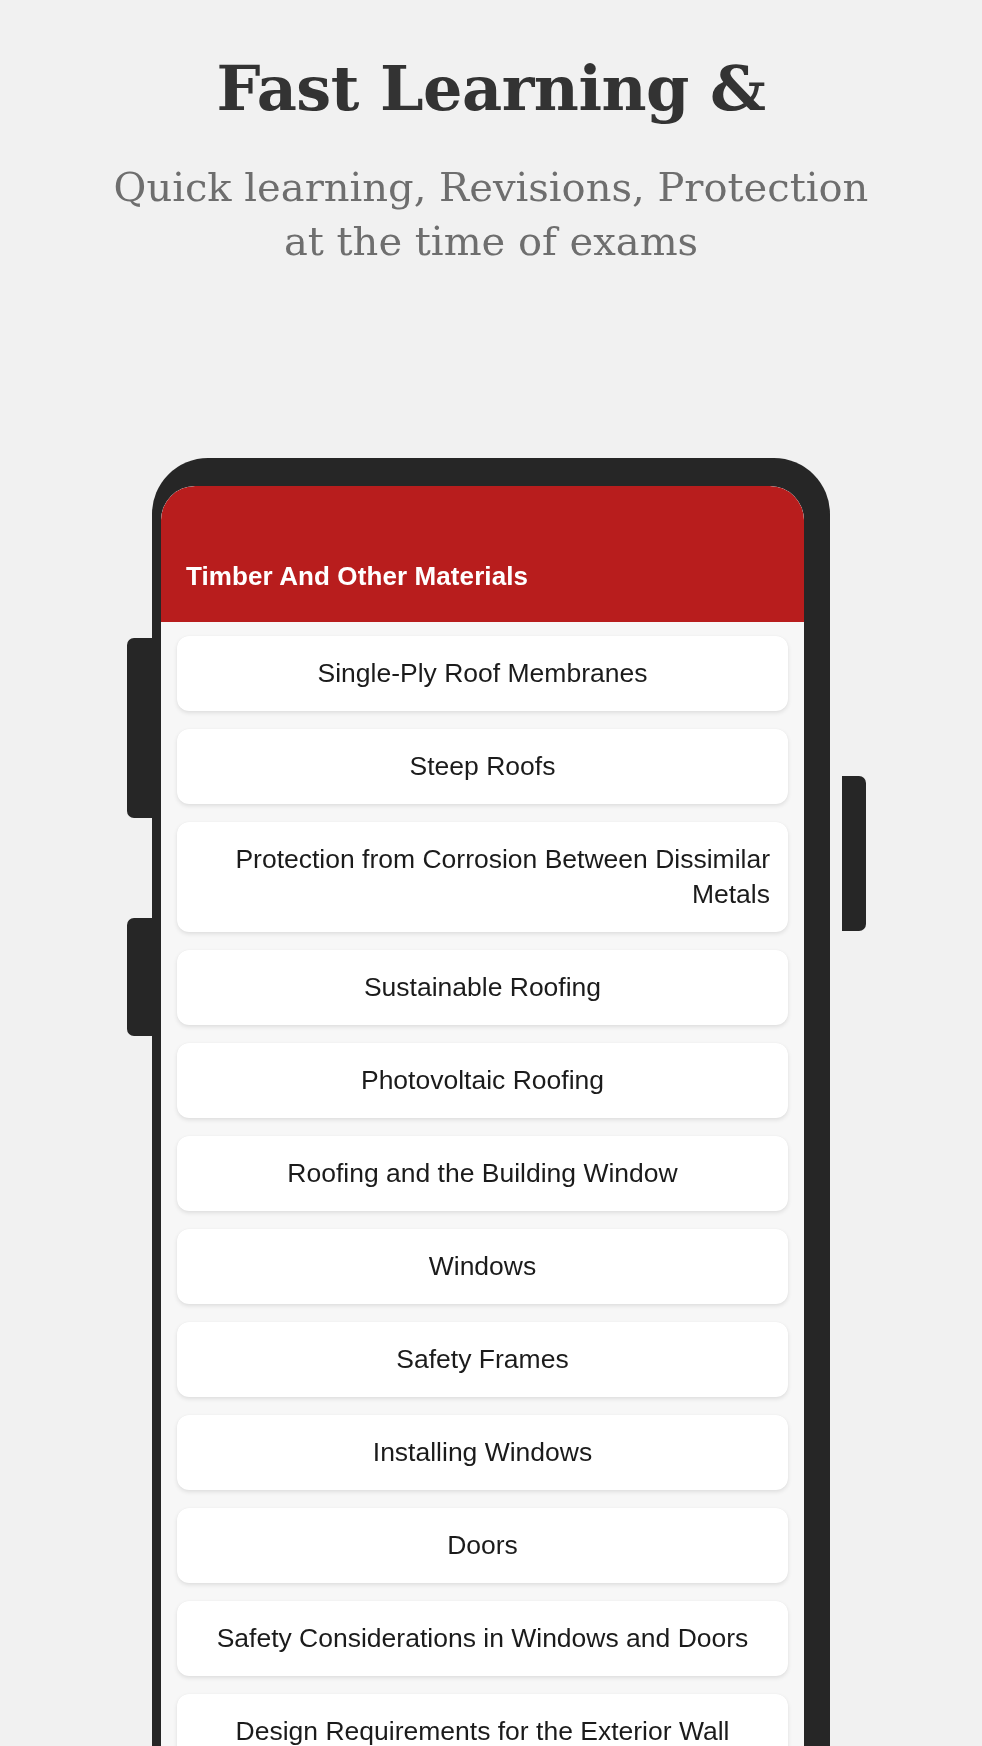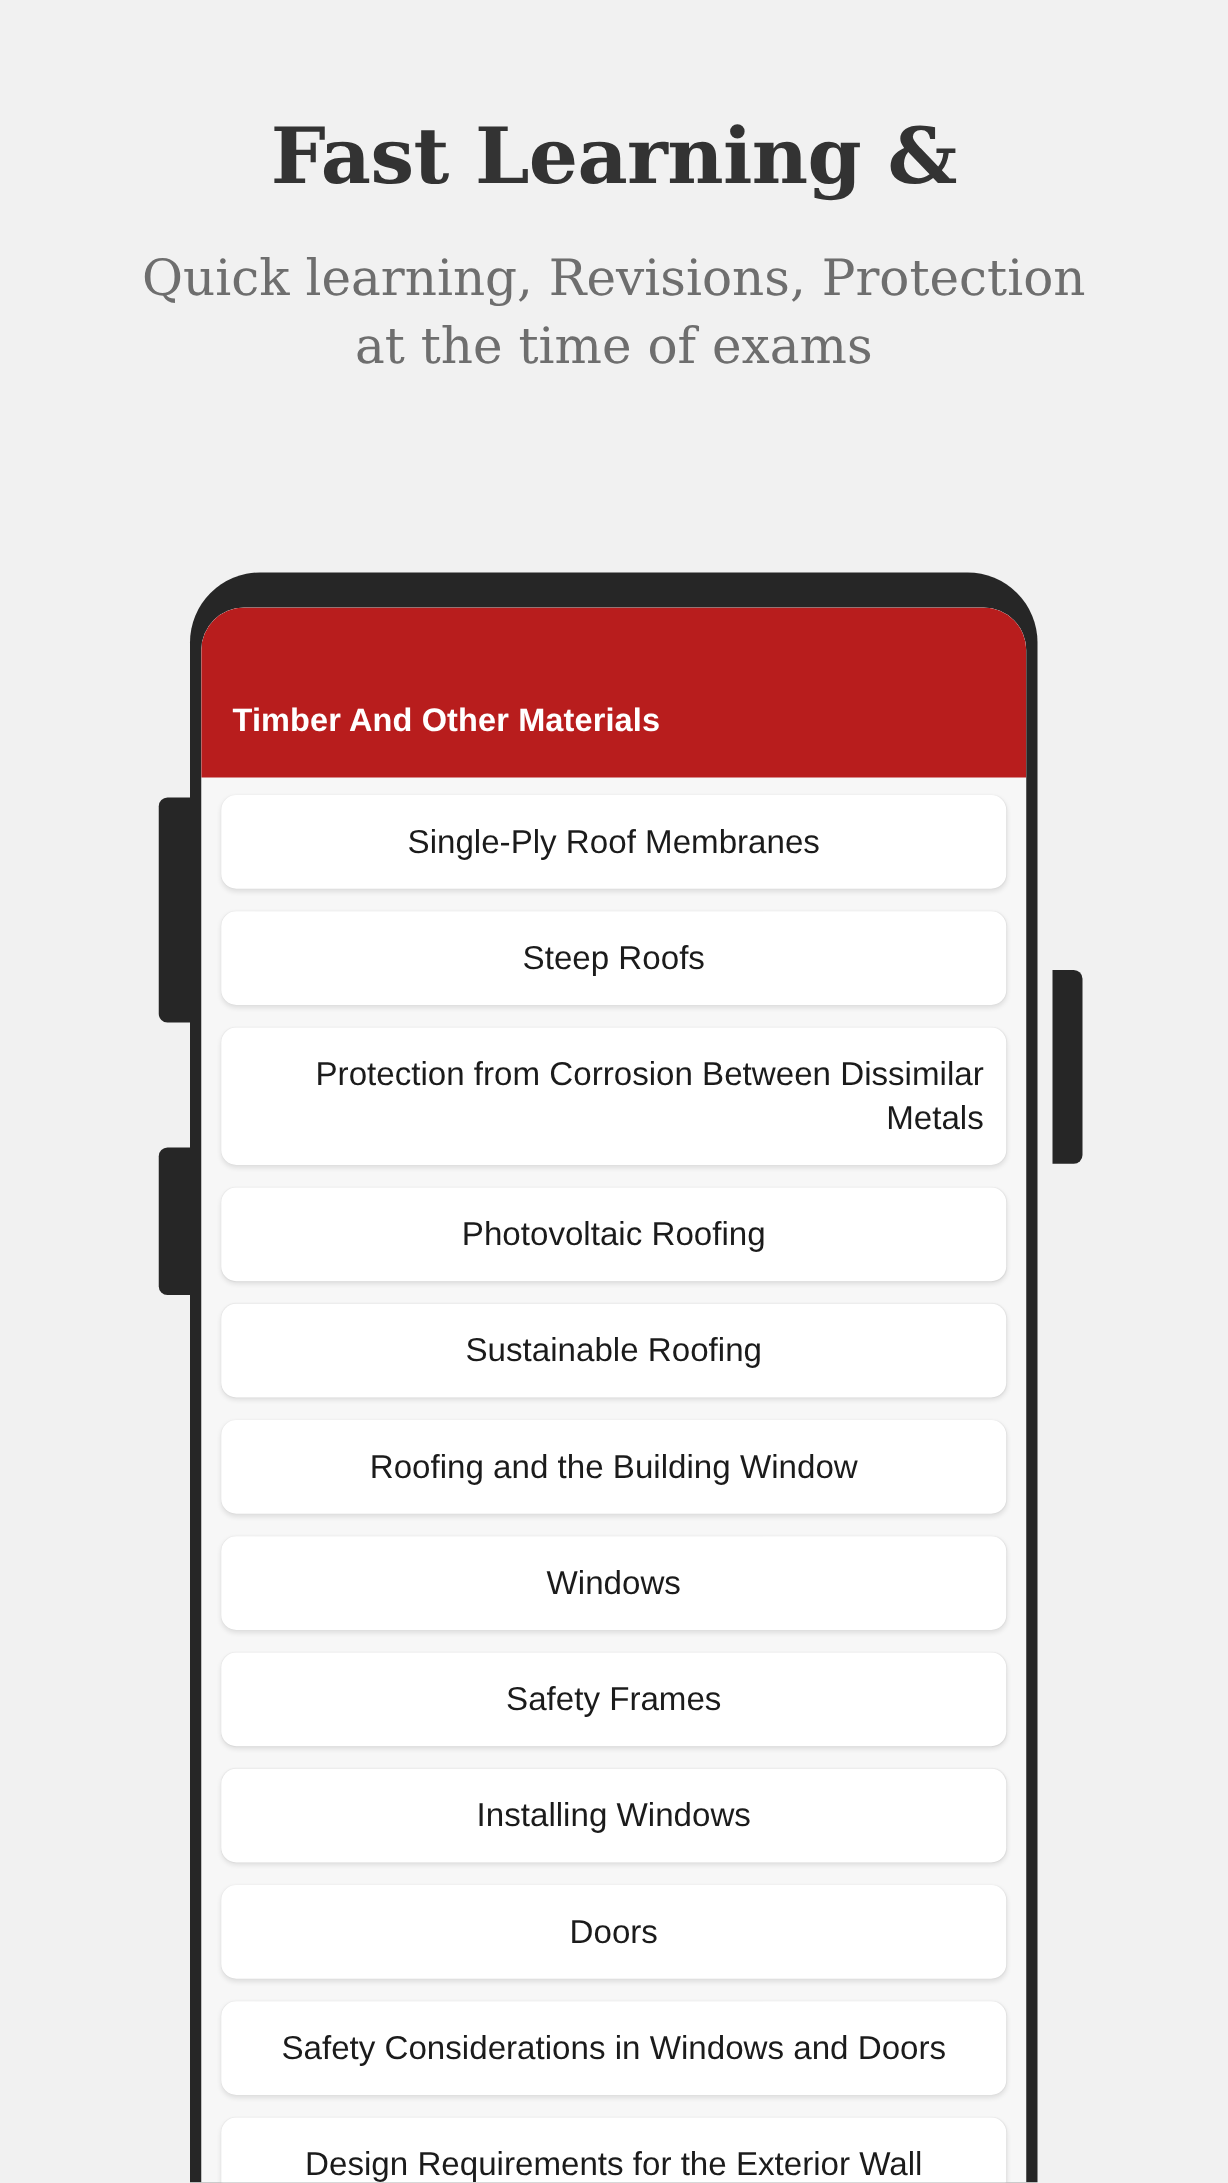"Fast Learning &" .promo { padding-top: 84px -> 48px }
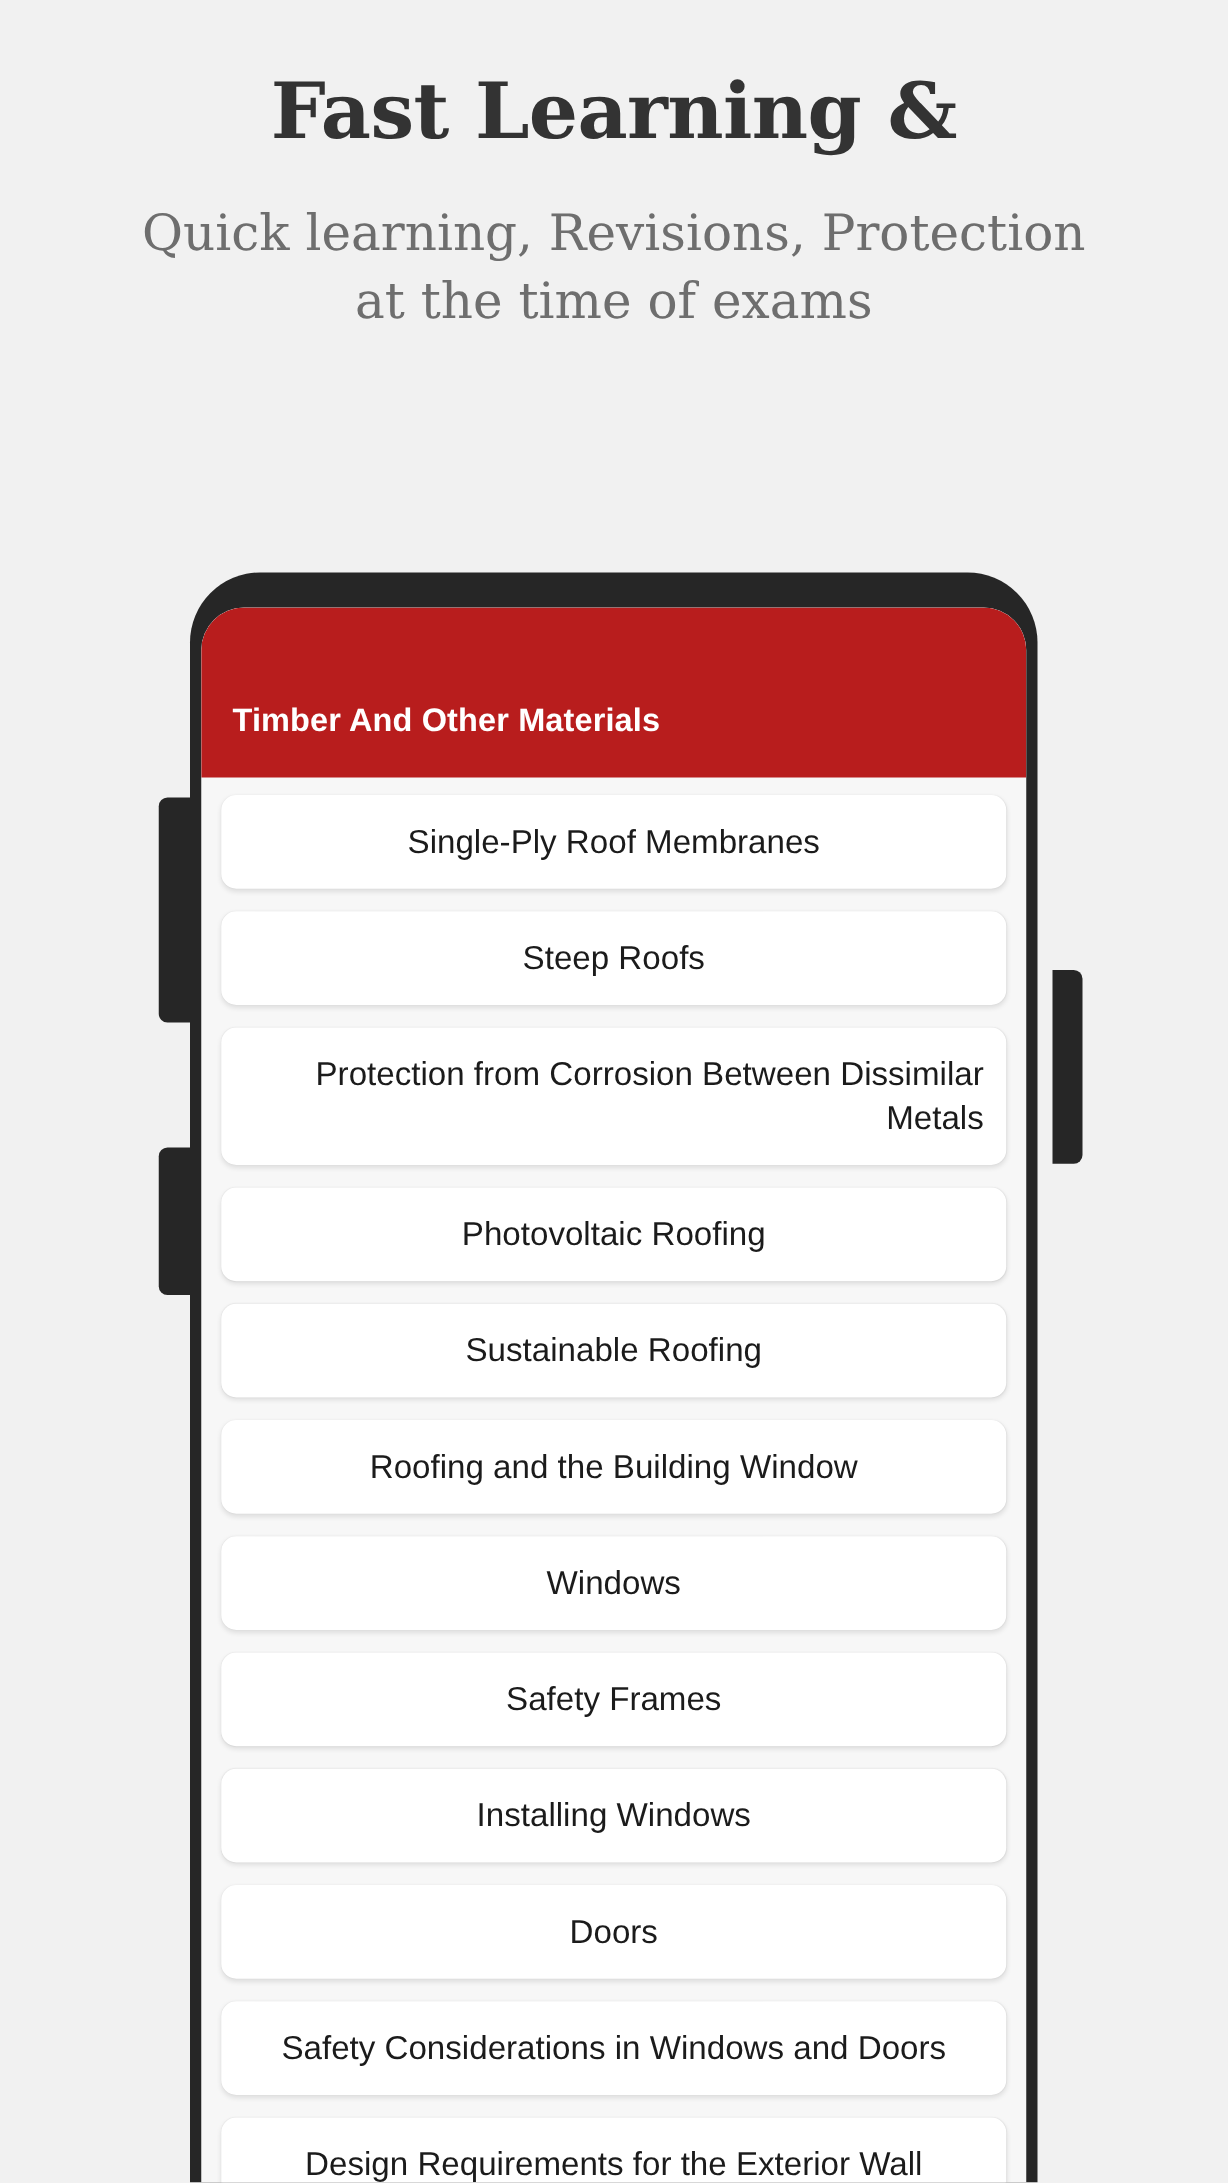"Timber And Other Materials" .phone-frame { padding: 28px 9px 0 9px -> 28px 26px 0 9px }
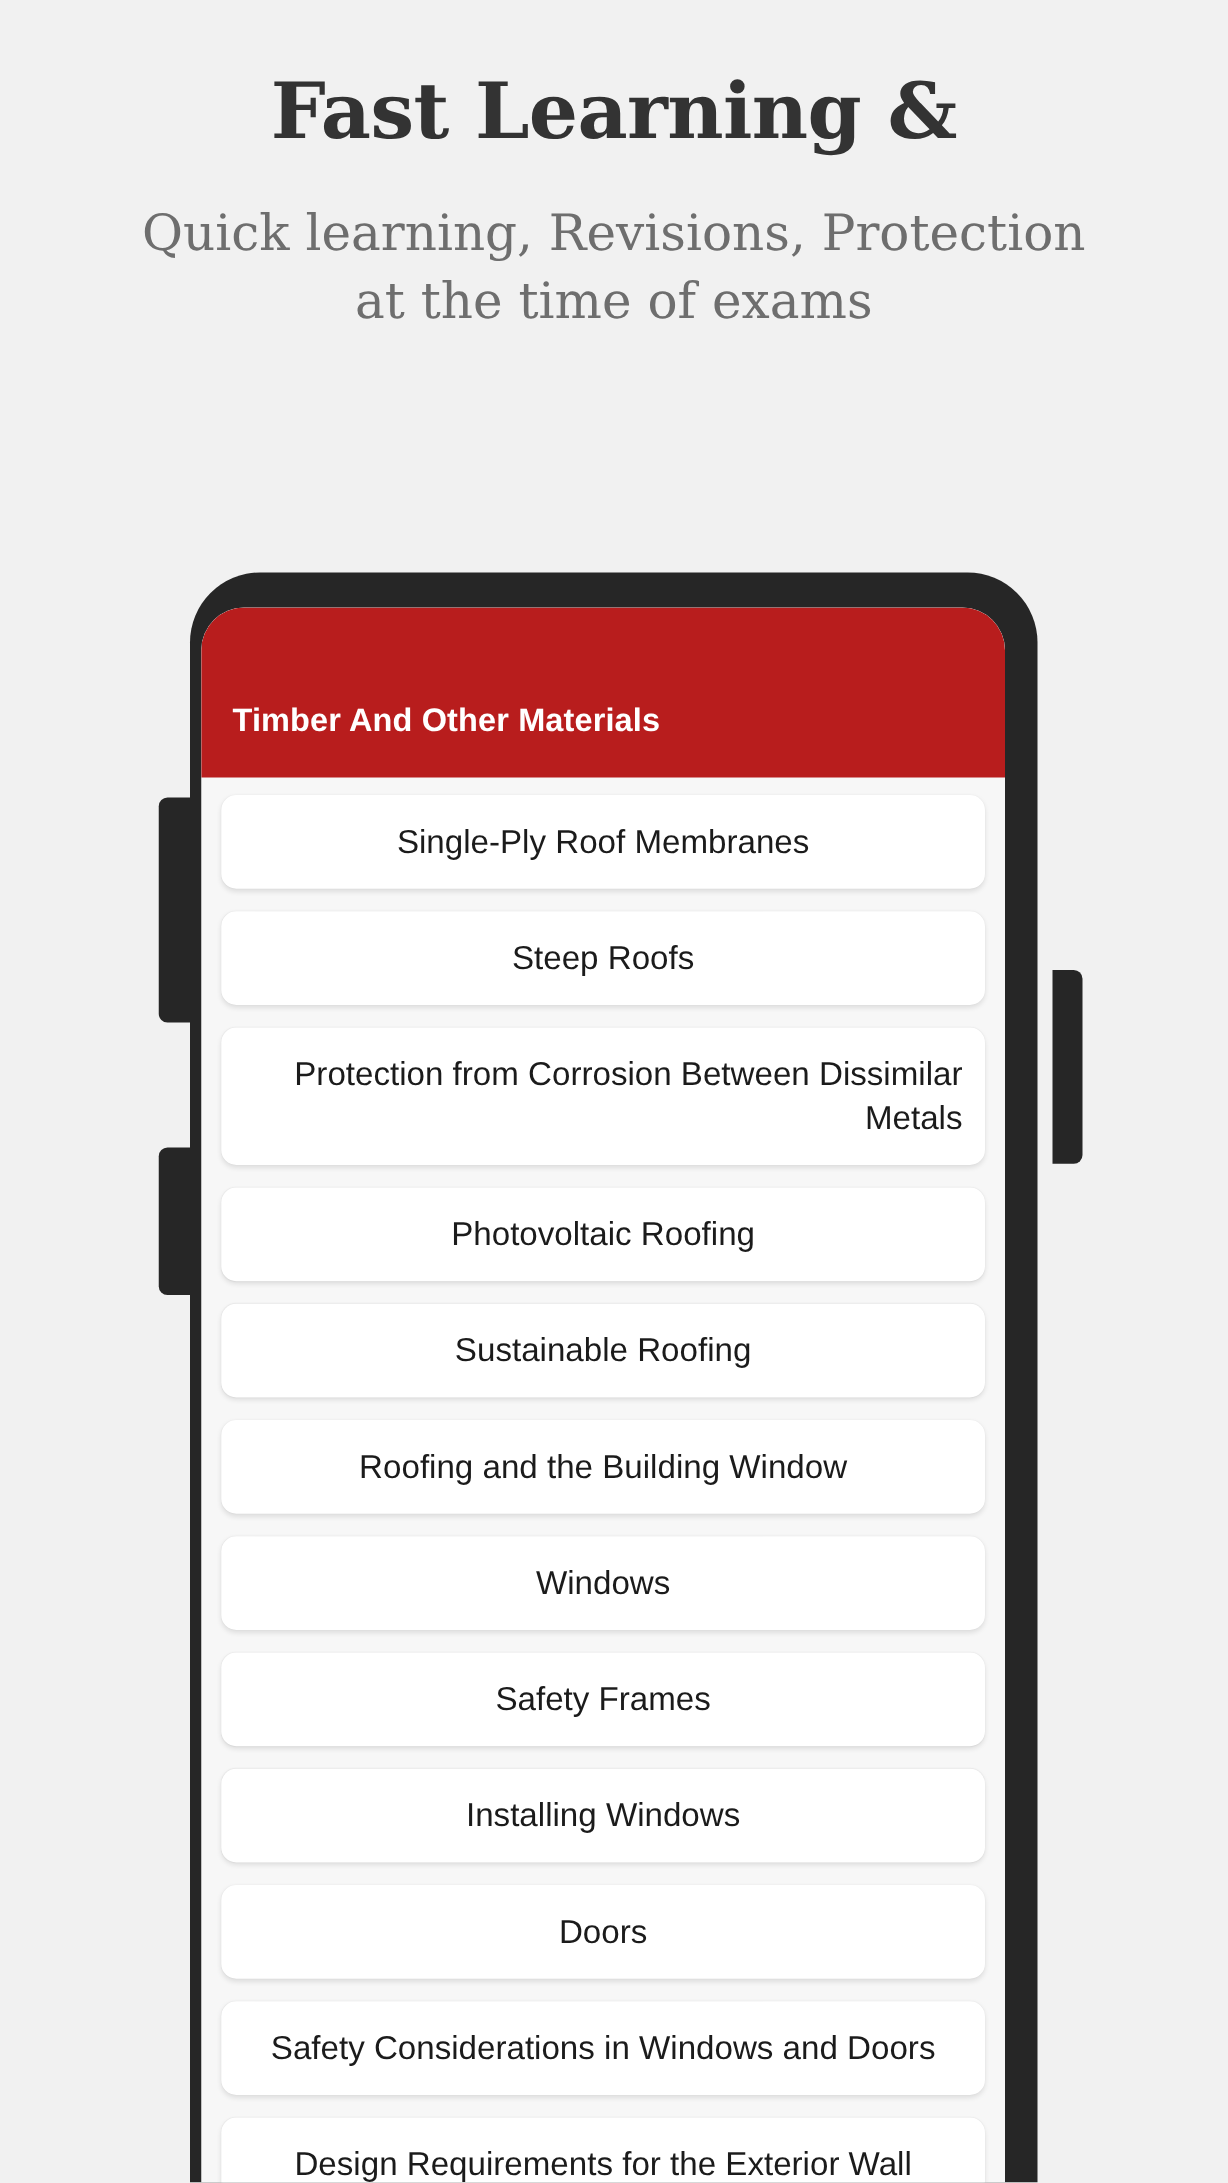"Photovoltaic Roofing" div.list-item { order: before "Sustainable Roofing" -> after "Sustainable Roofing" }
